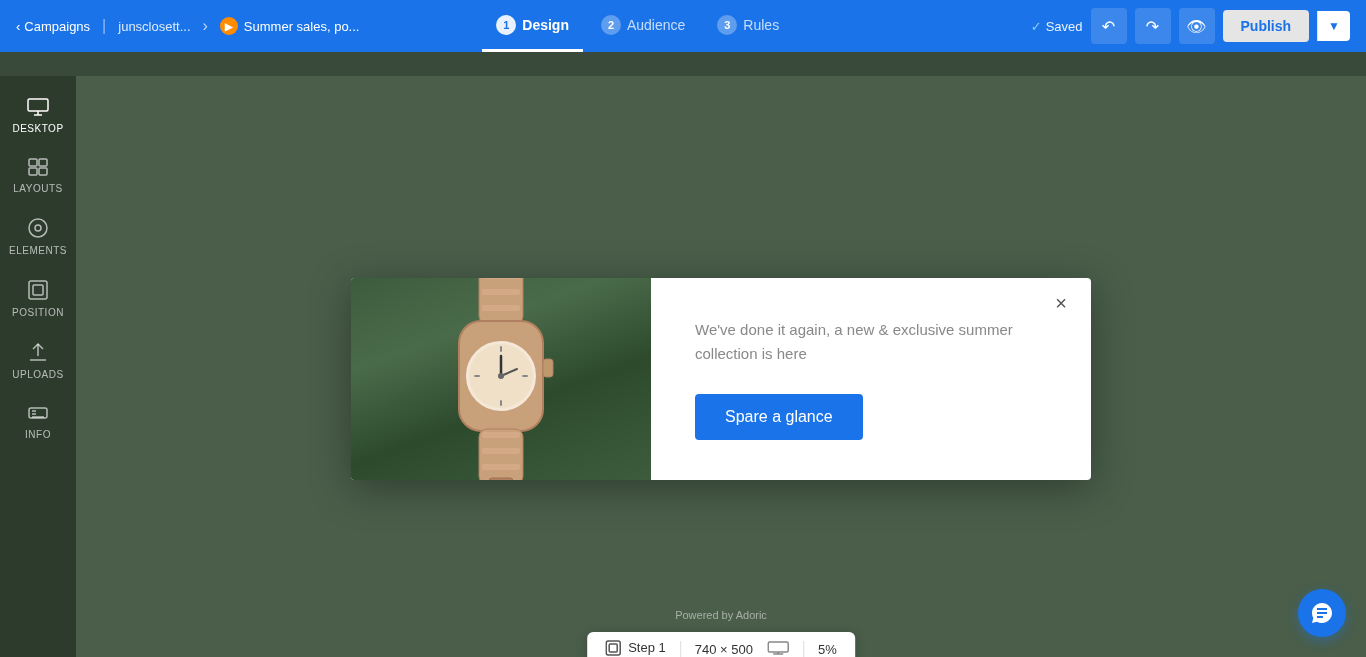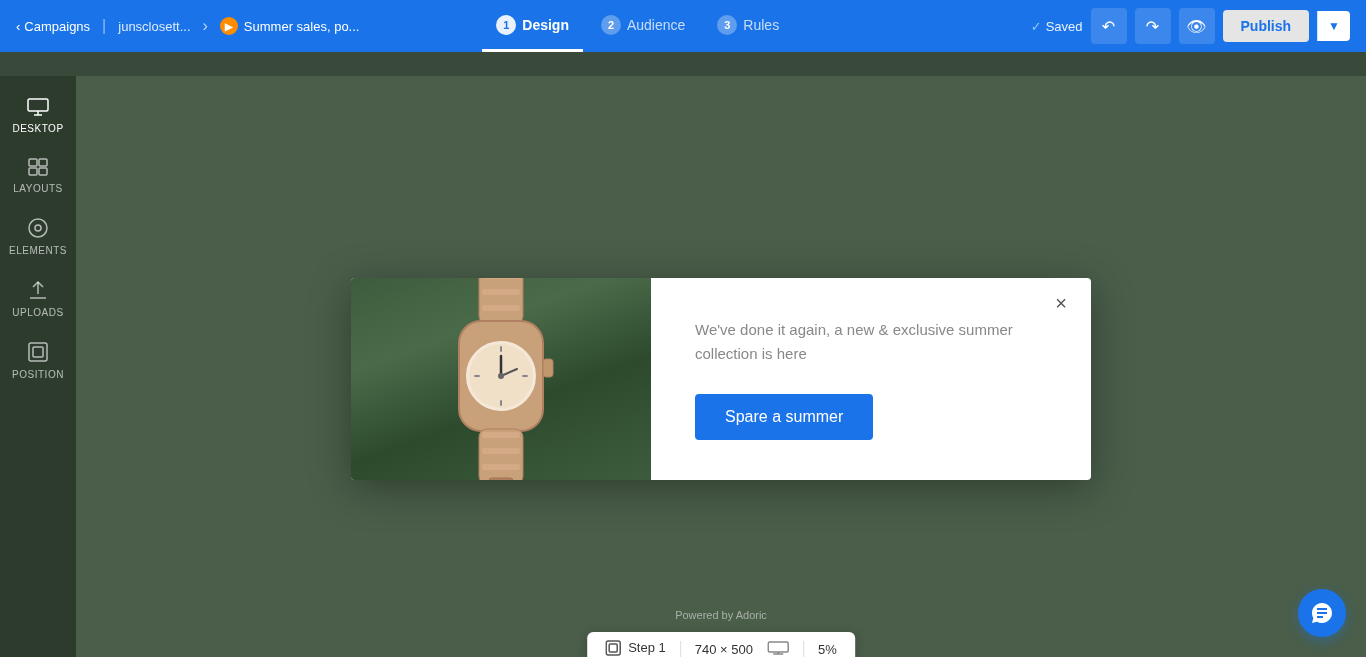"UPLOADS" div.sidebar-item { order: before "POSITION" -> after "POSITION" }
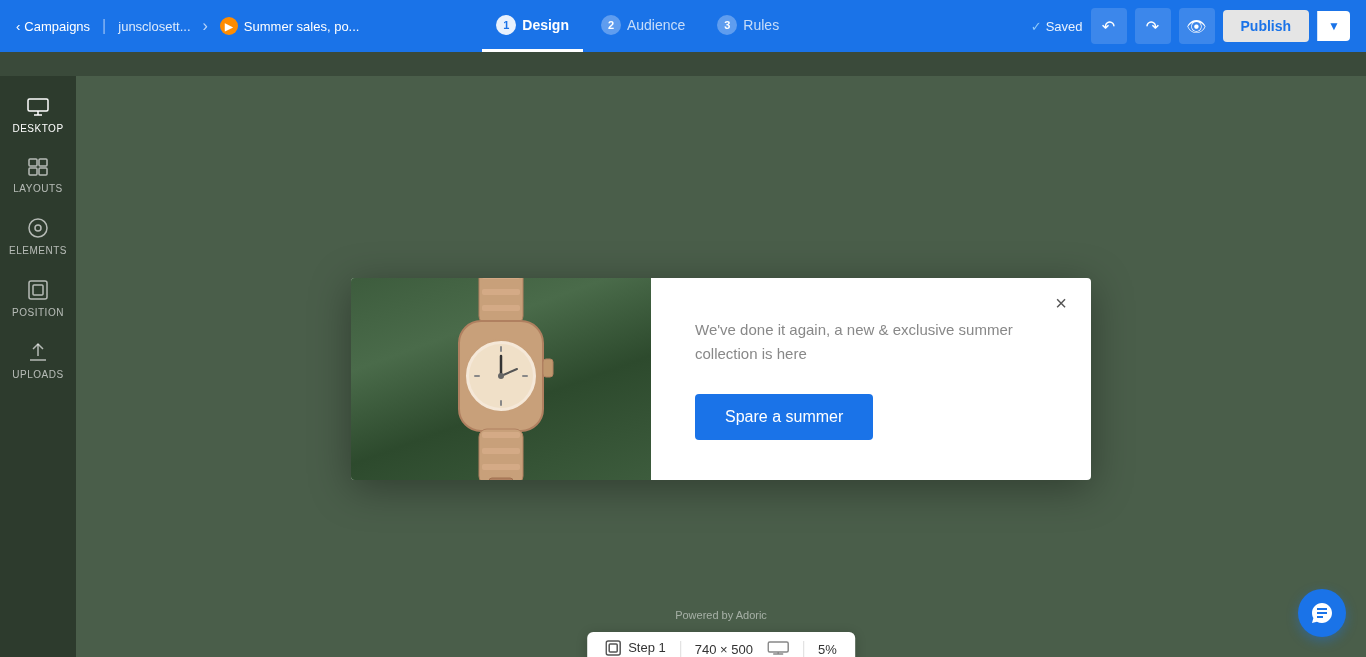"Spare a summer" button.popup-cta { text: summer -> glance }
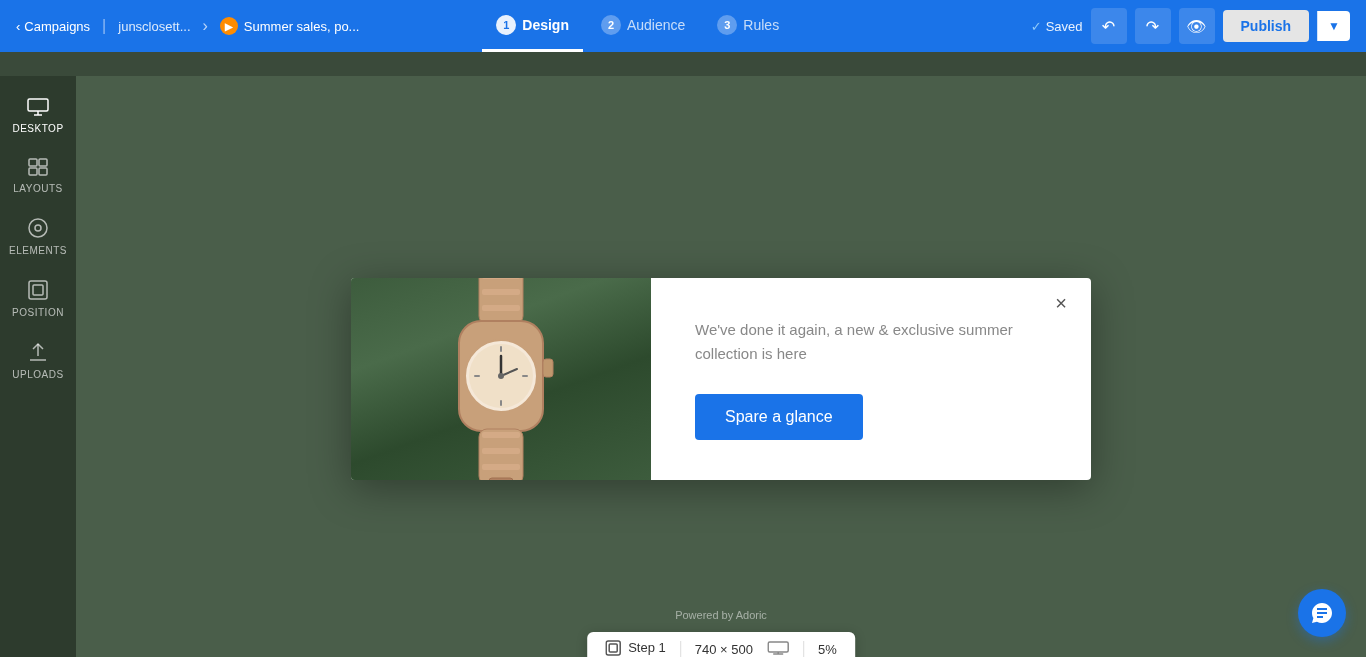"INFO" div.sidebar-item { html: none -> <div> <div> <svg> <rect></rect> <line></line> <line></line> <line></line> </svg> </div> <span>Info</span> </div> }
